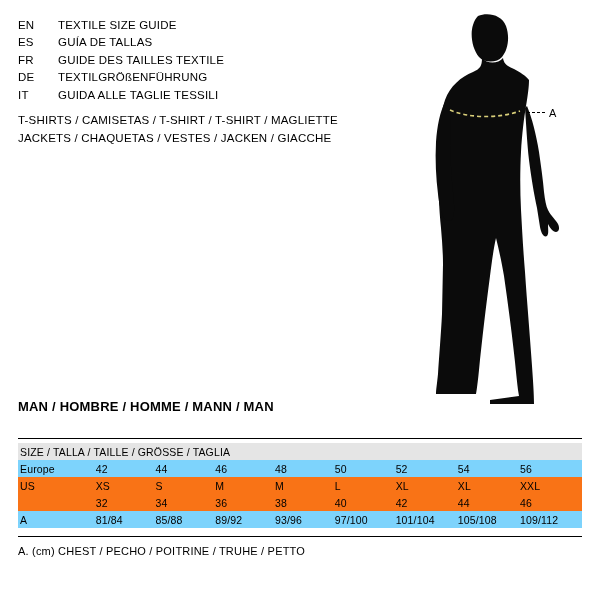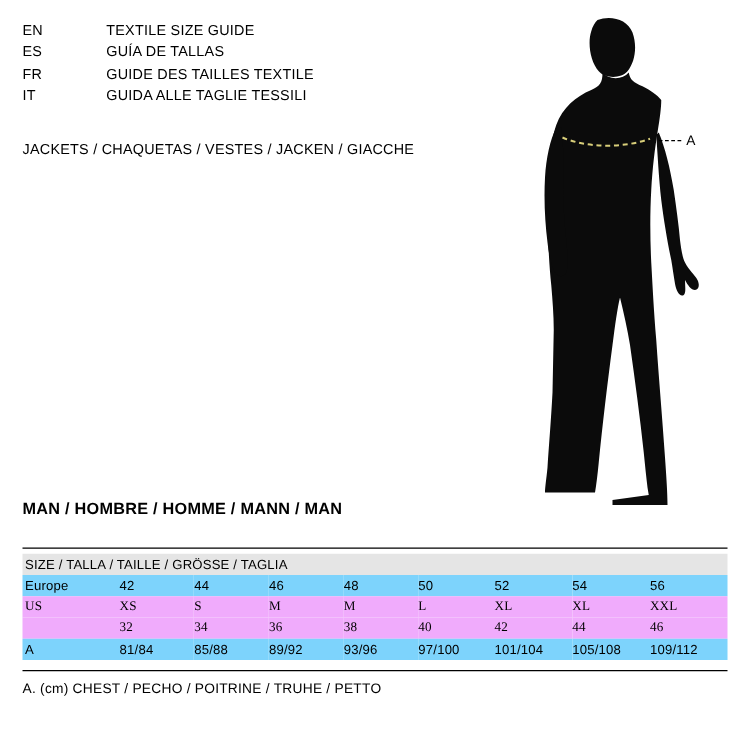"TEXTILE SIZE GUIDE" .lang-text { margin-left: 27px -> none }
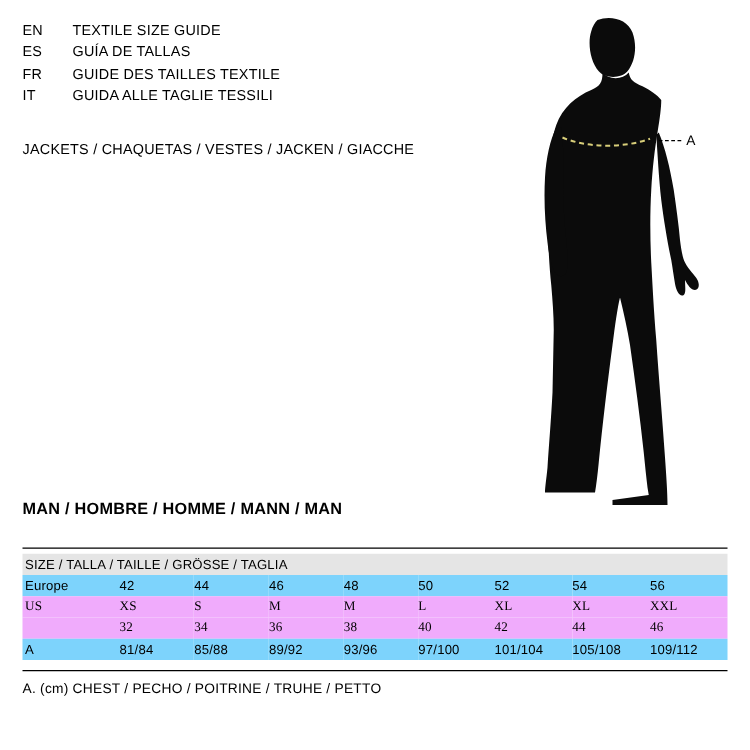"DE" div.lang-row { html: none -> <div> <span>DE</span> <span>TEXTILGRÖßENFÜHRUNG</span> </div> }
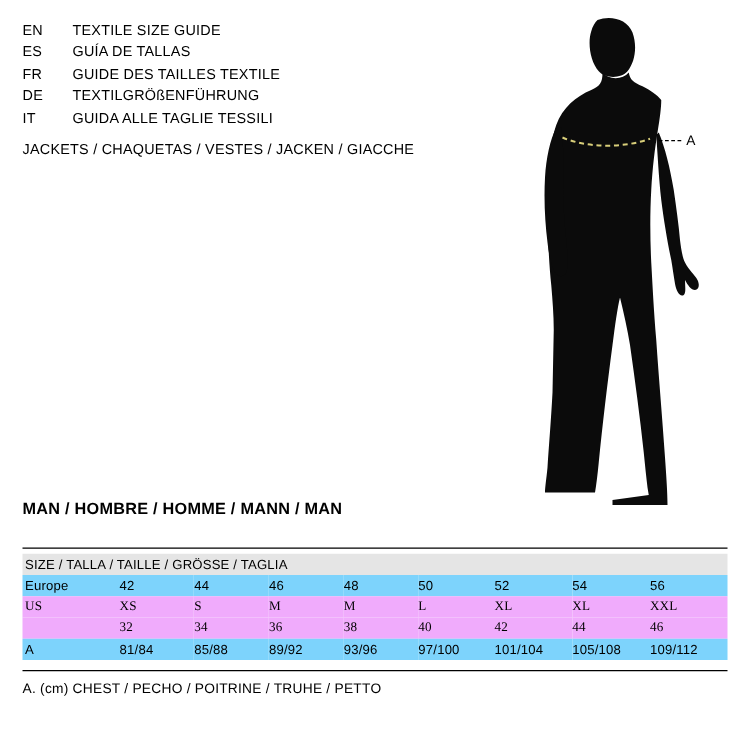"T-SHIRTS / CAMISETAS / T-SHIRT" div { html: none -> <div>T-SHIRTS / CAMISETAS / T-SHIRT / T-SHIRT / MAGLIETTE</div> }
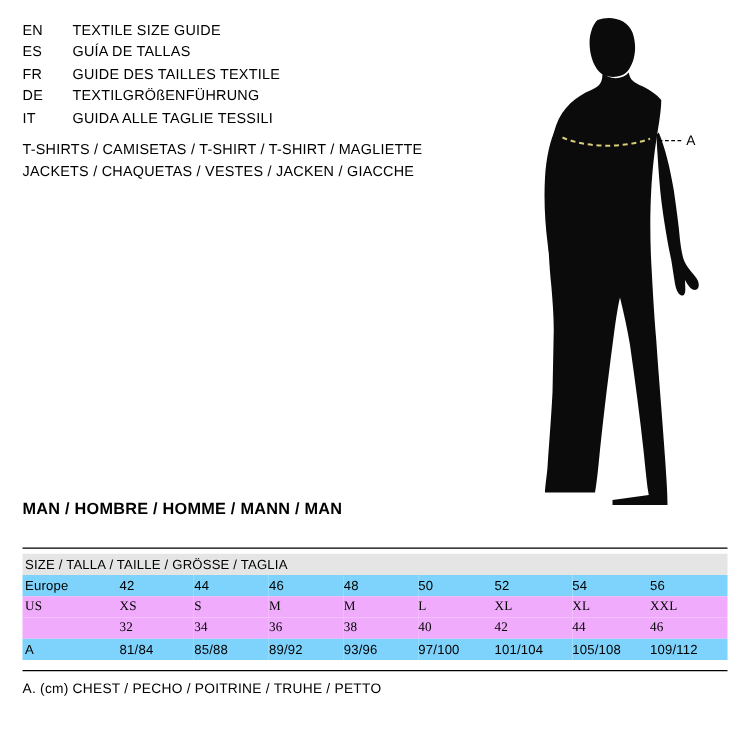"US" table.sizes tr.shaded td { background: #f0abfc -> #f97316; font-family: Liberation Serif, serif -> none }
